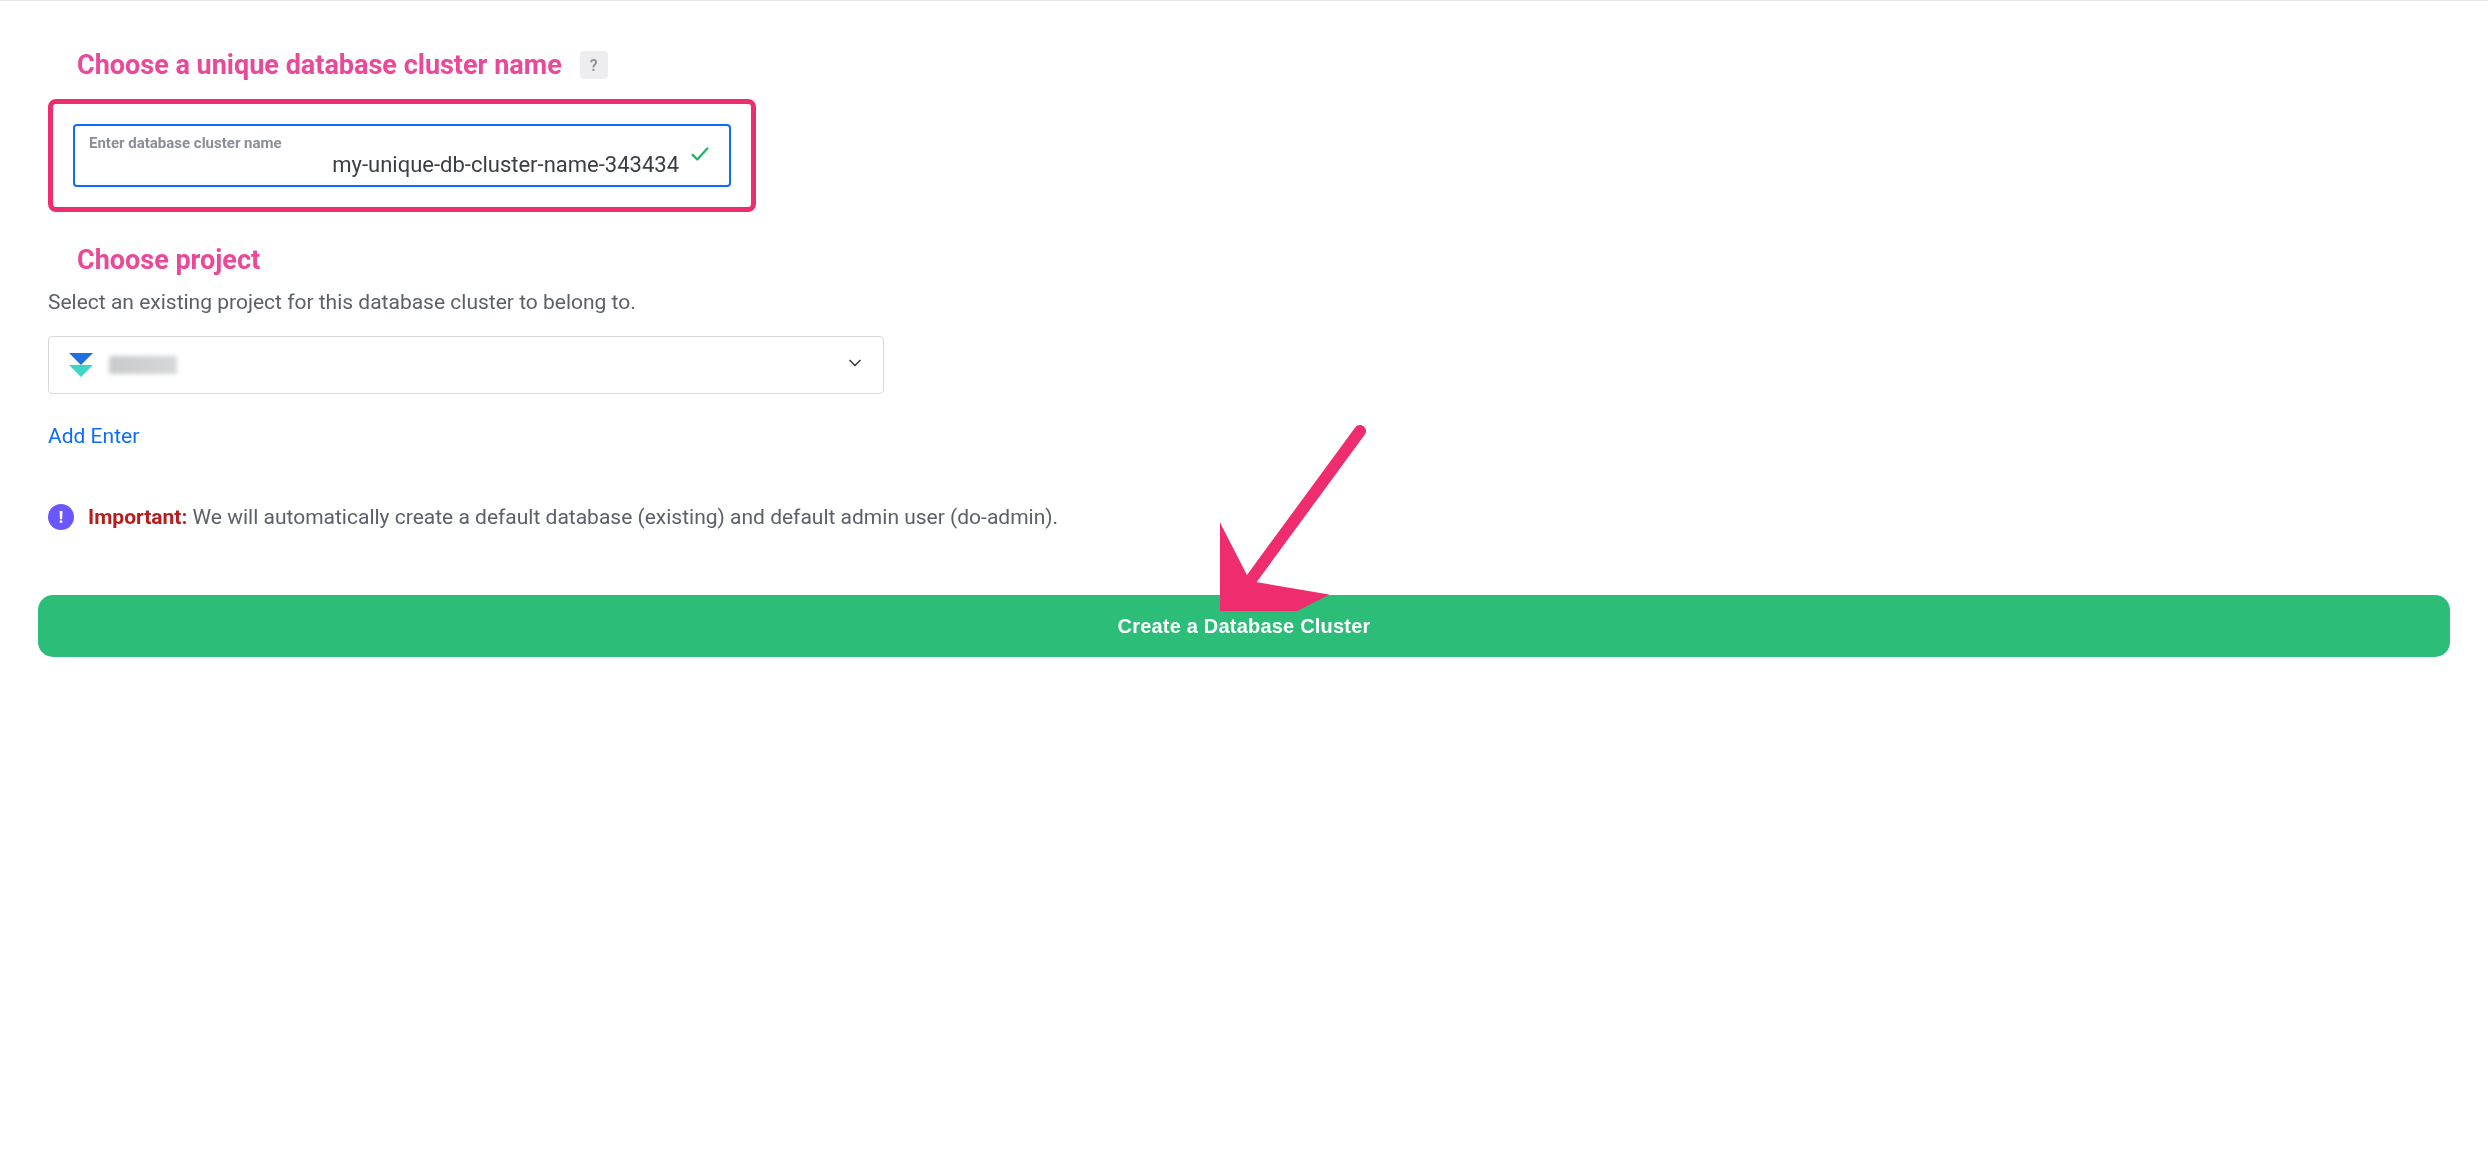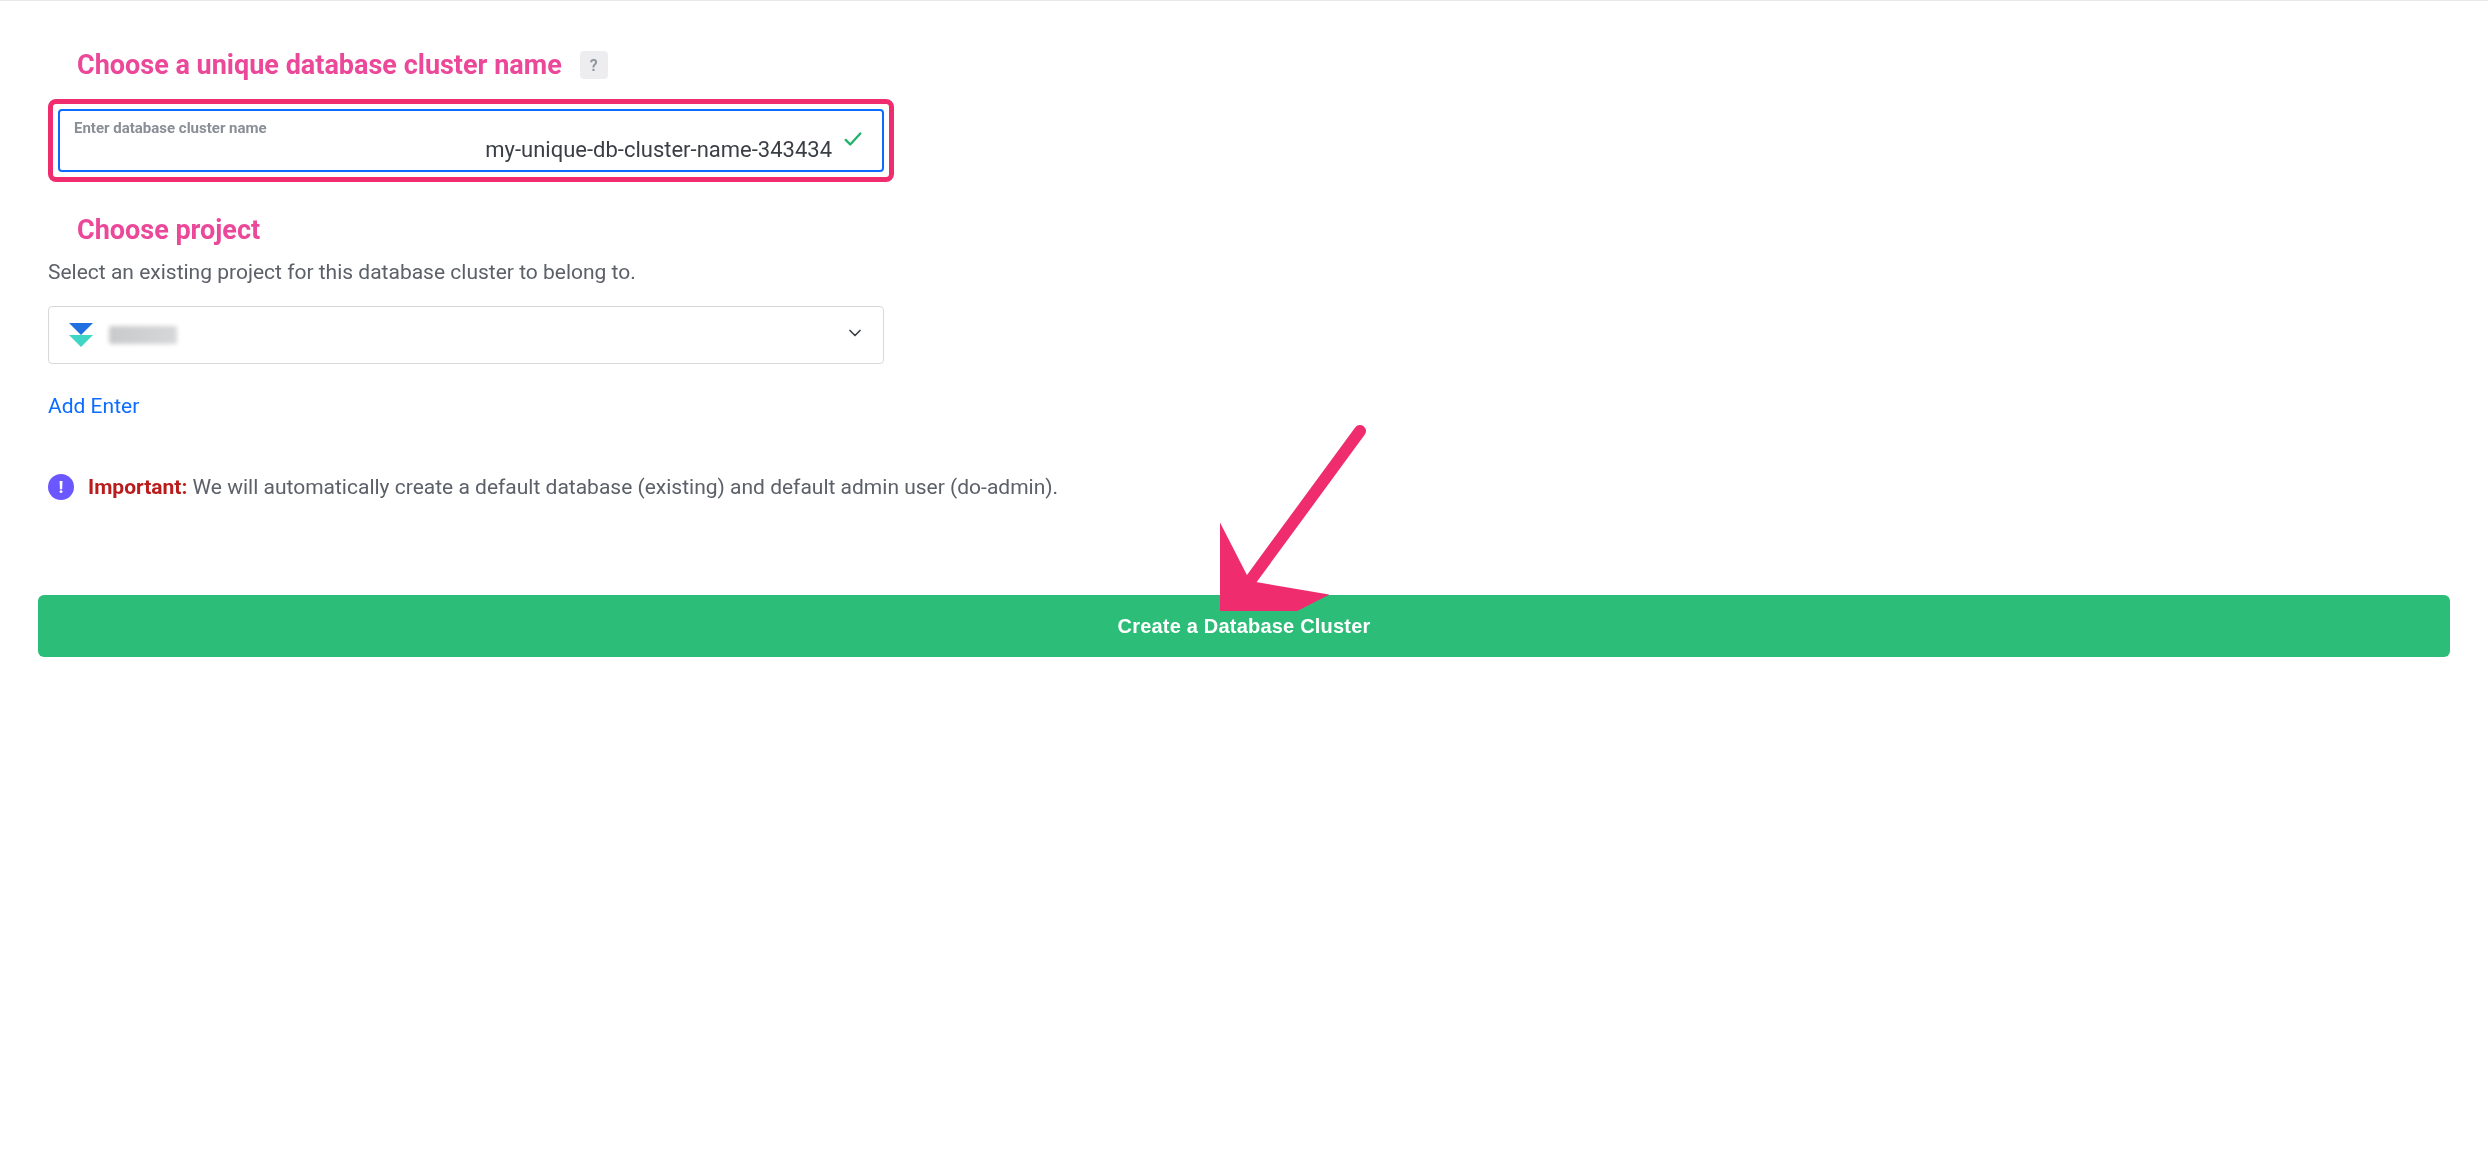"Enter database cluster name" .highlight-wrap { padding: 5px -> 20px; width: 846px -> 708px }
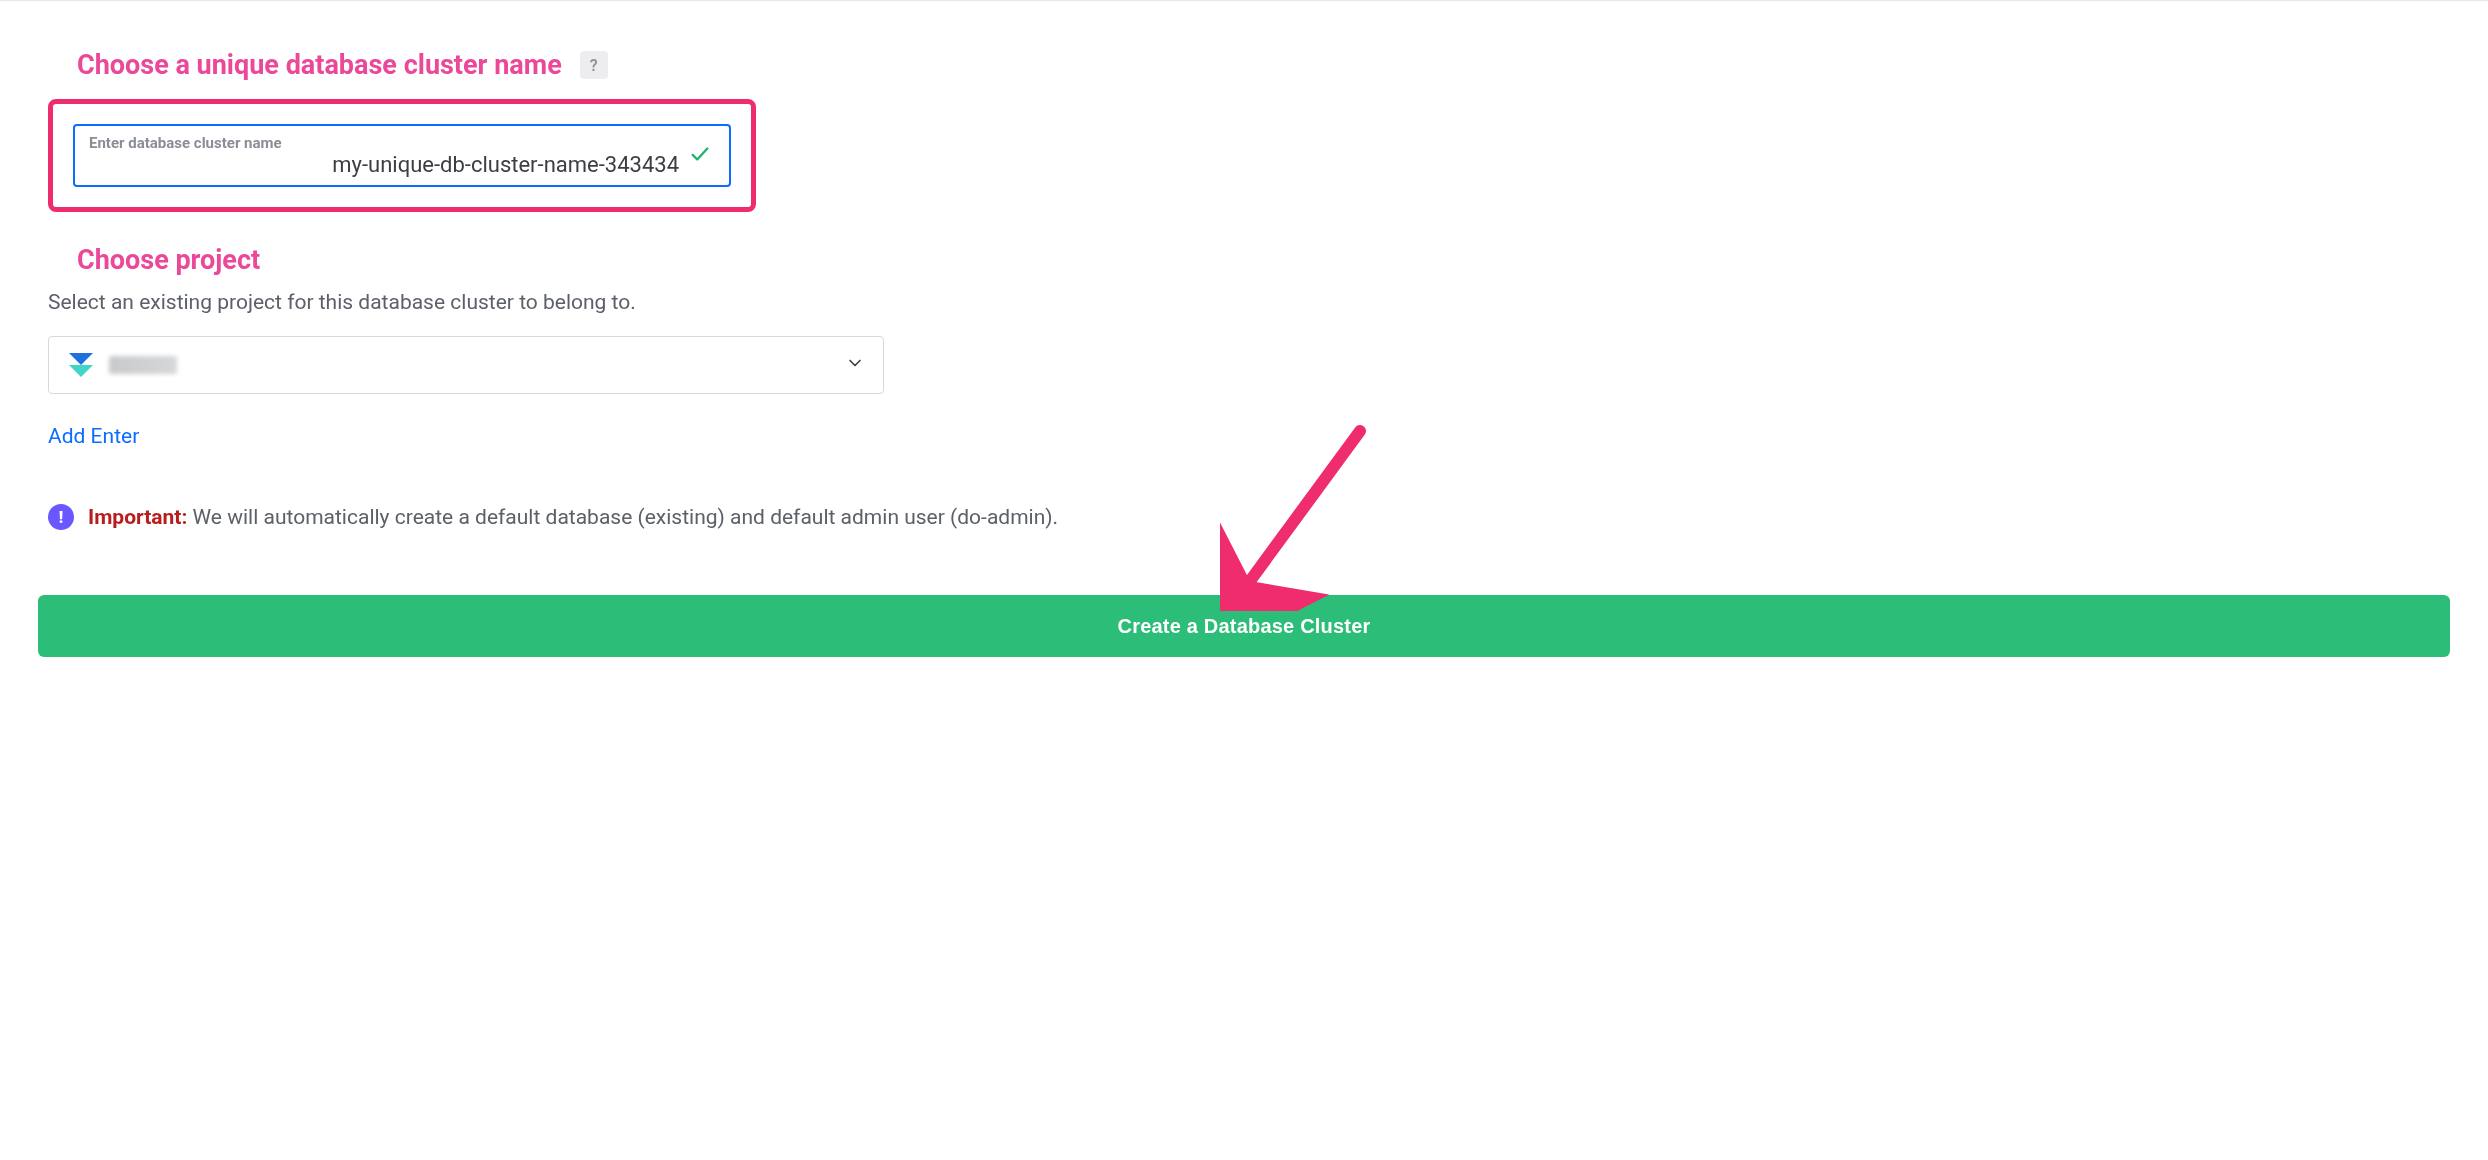"Create a Database Cluster" .create-btn { border-radius: 6px -> 15px }
